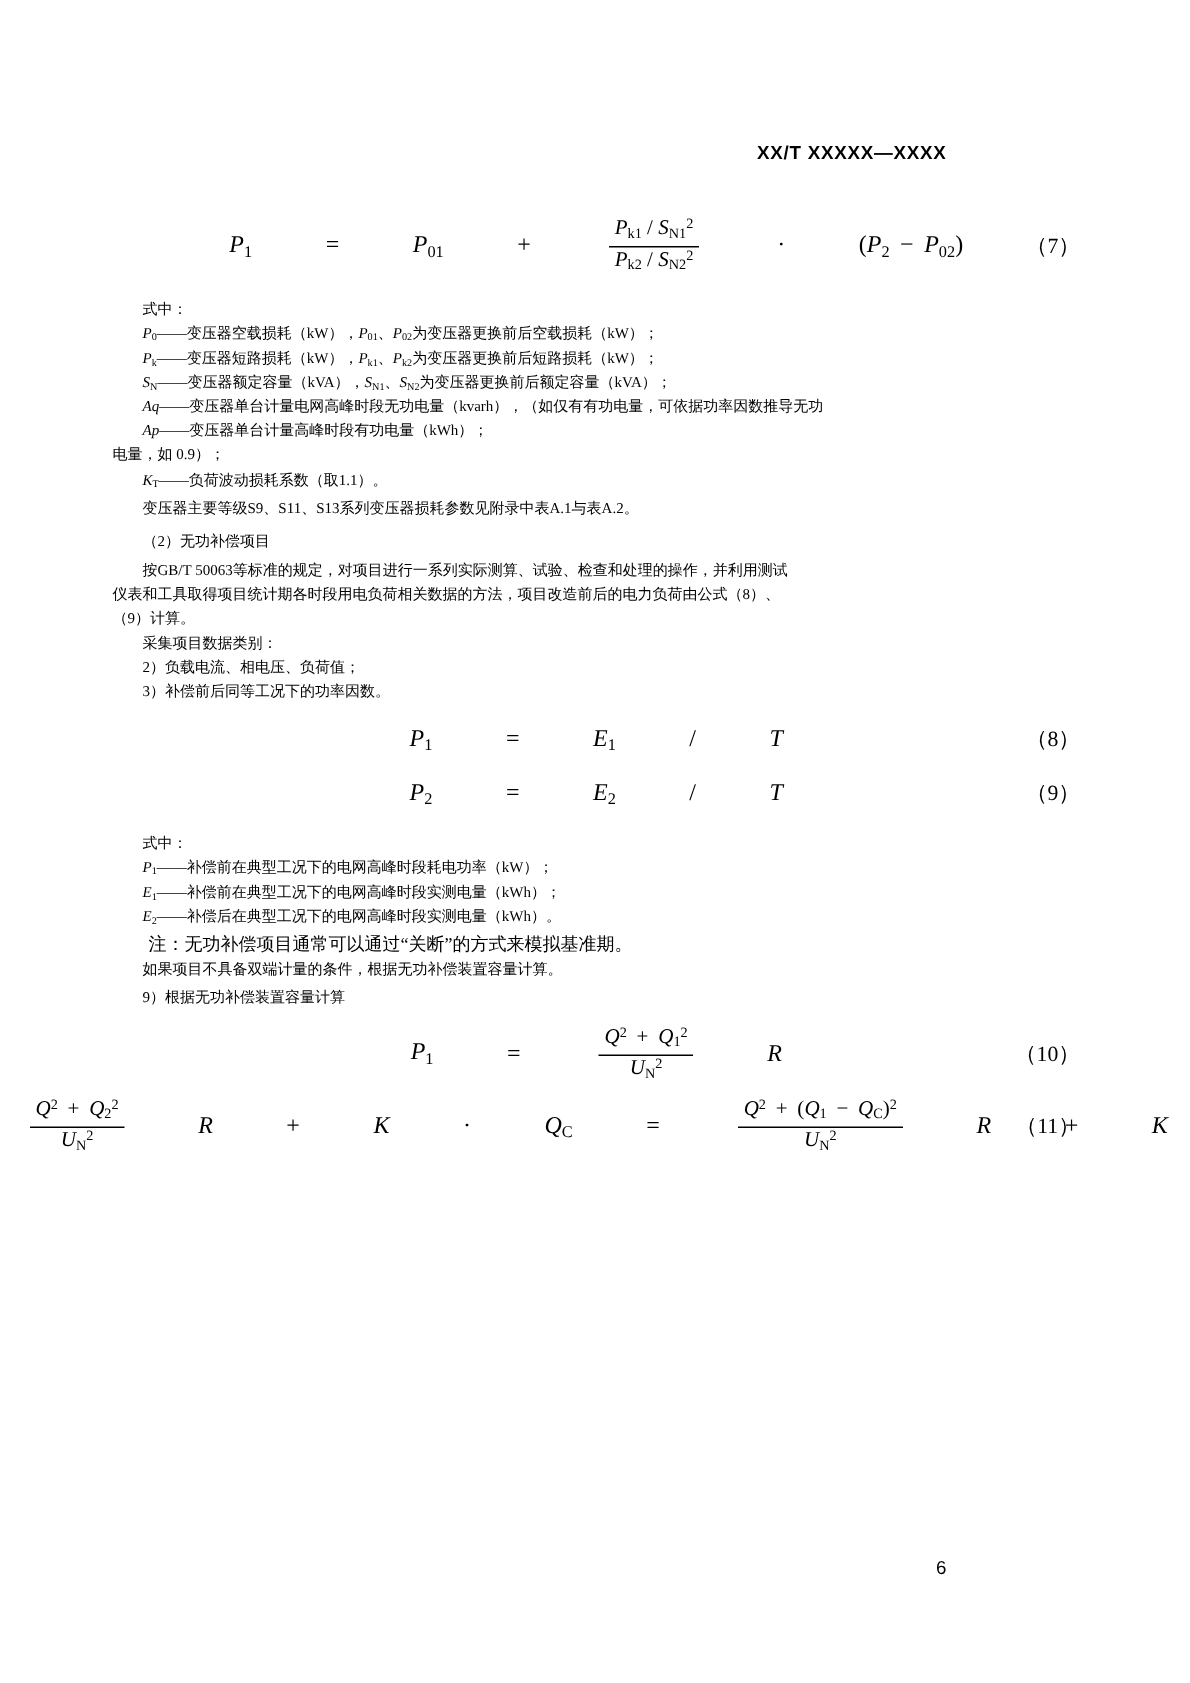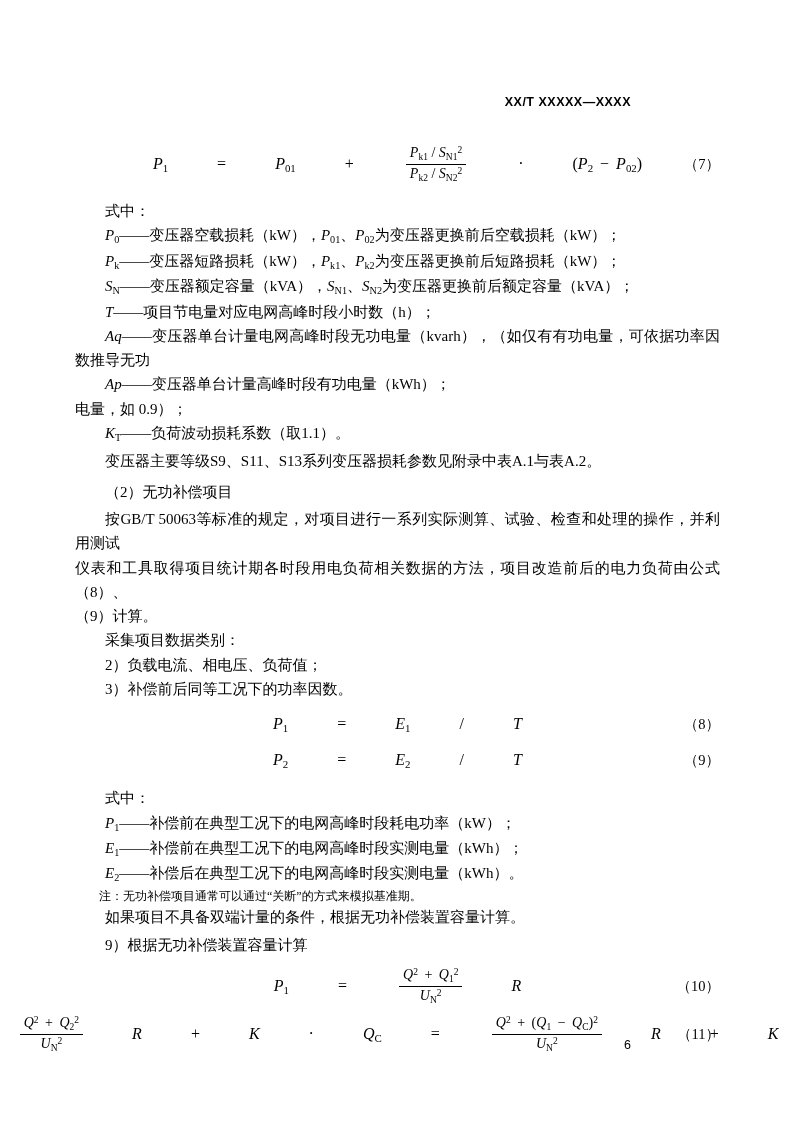"式中：" p { font-size: 15px -> 10px }
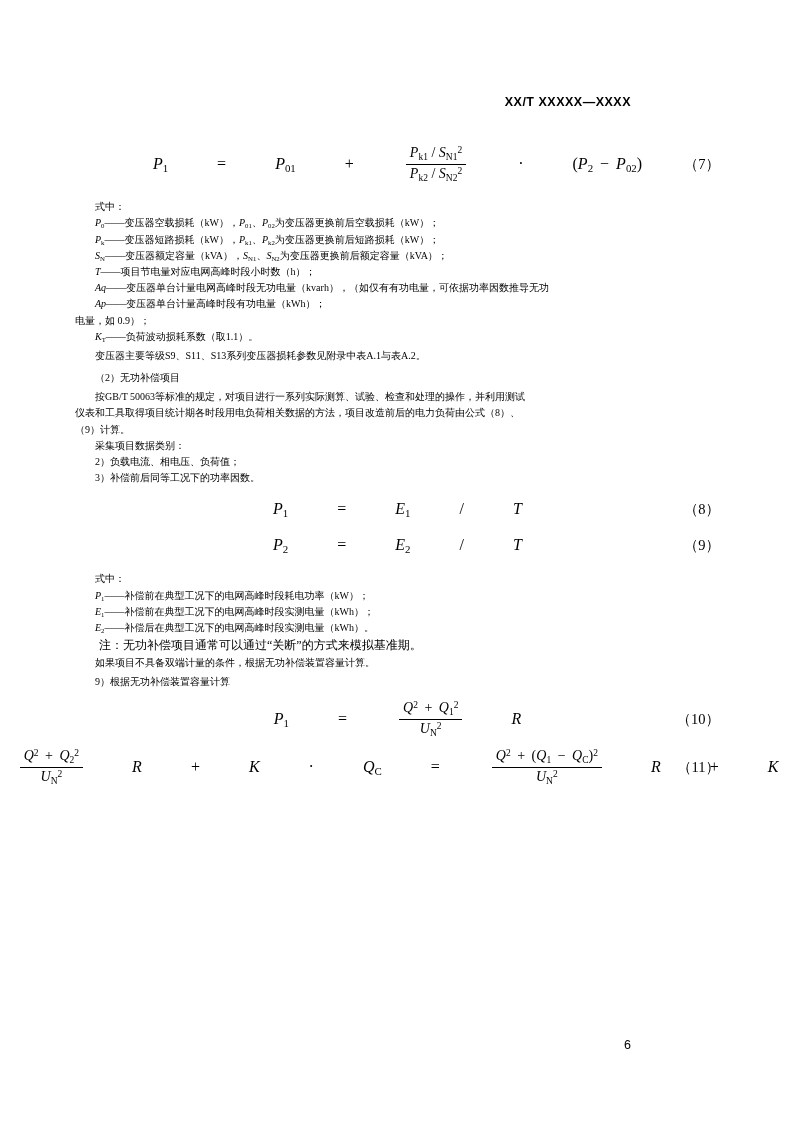"T——项目节电量对应电网高峰时段小时数（h）；" p.indent2 { html: <p> <i>T</i><span>——项目节电量对应电网高峰时段小时数（h）；</span> </p> -> none }
